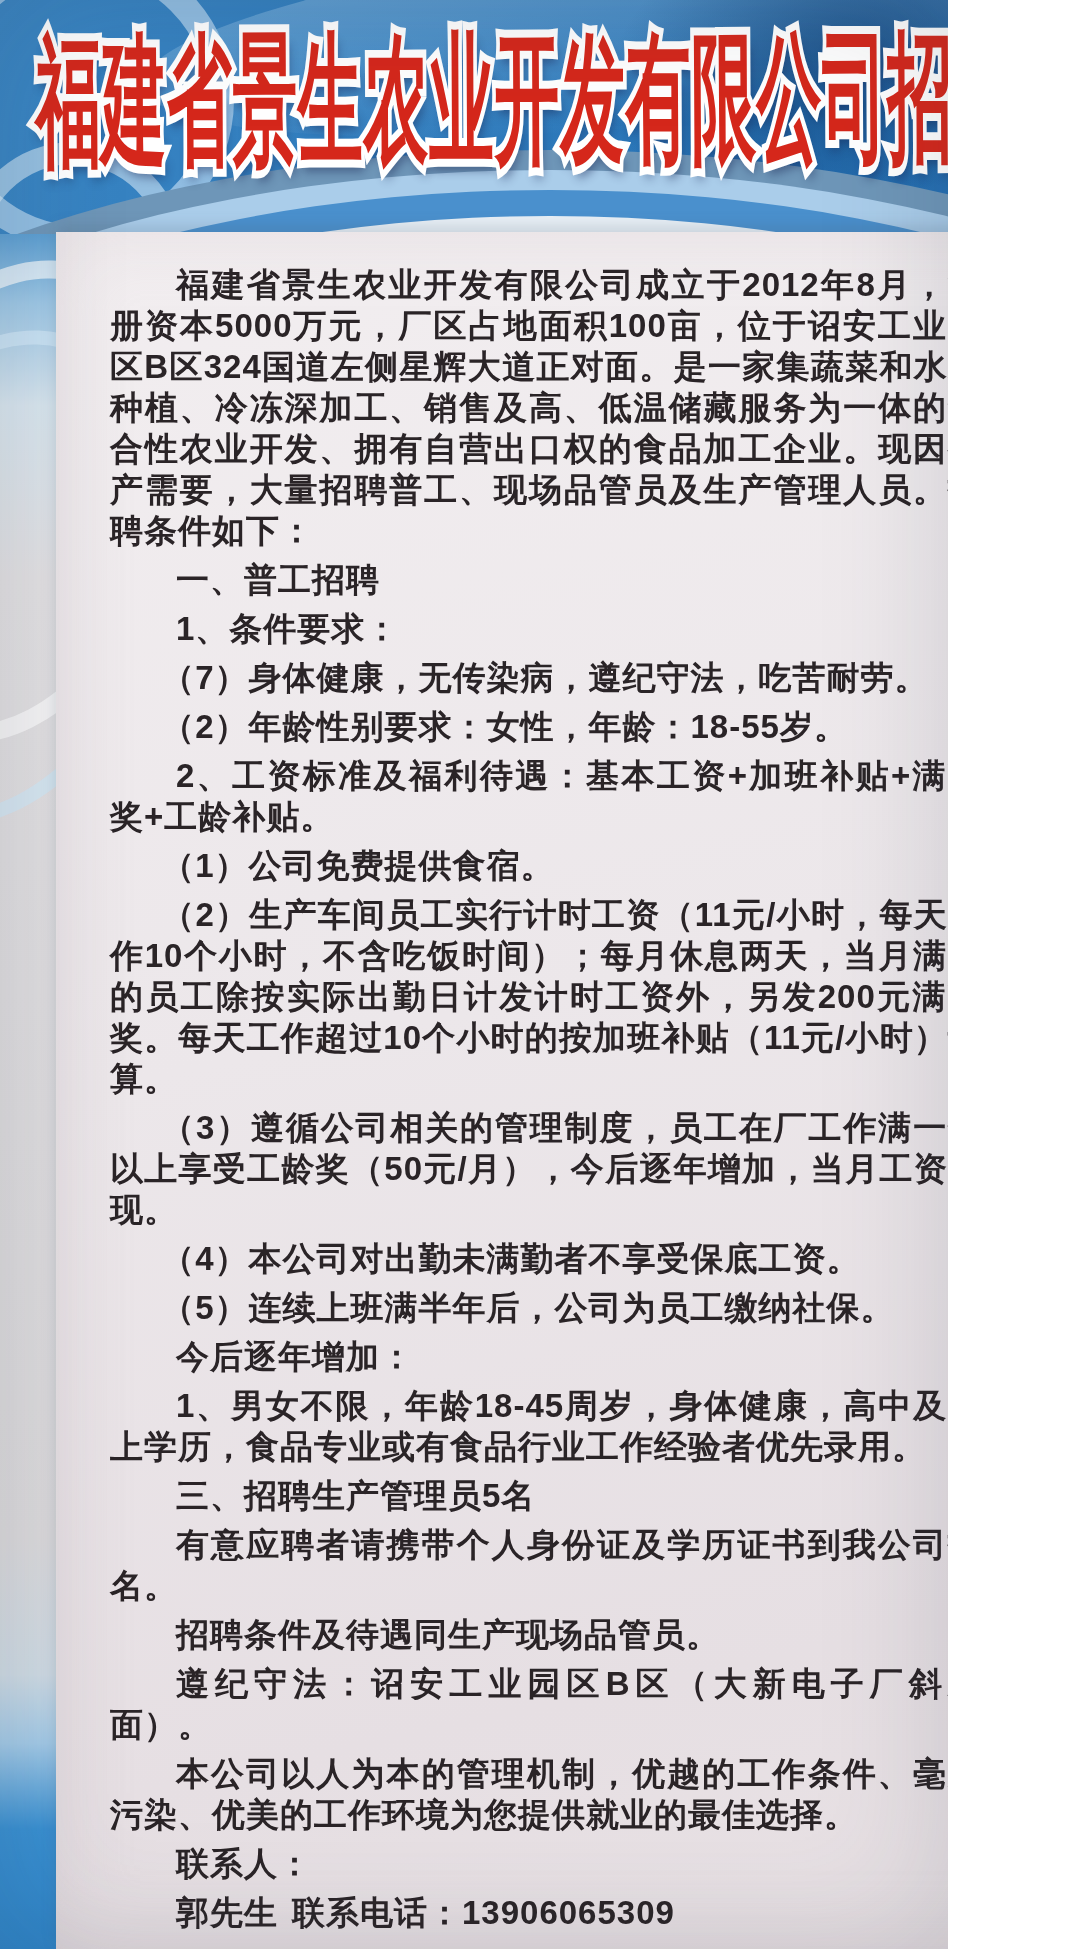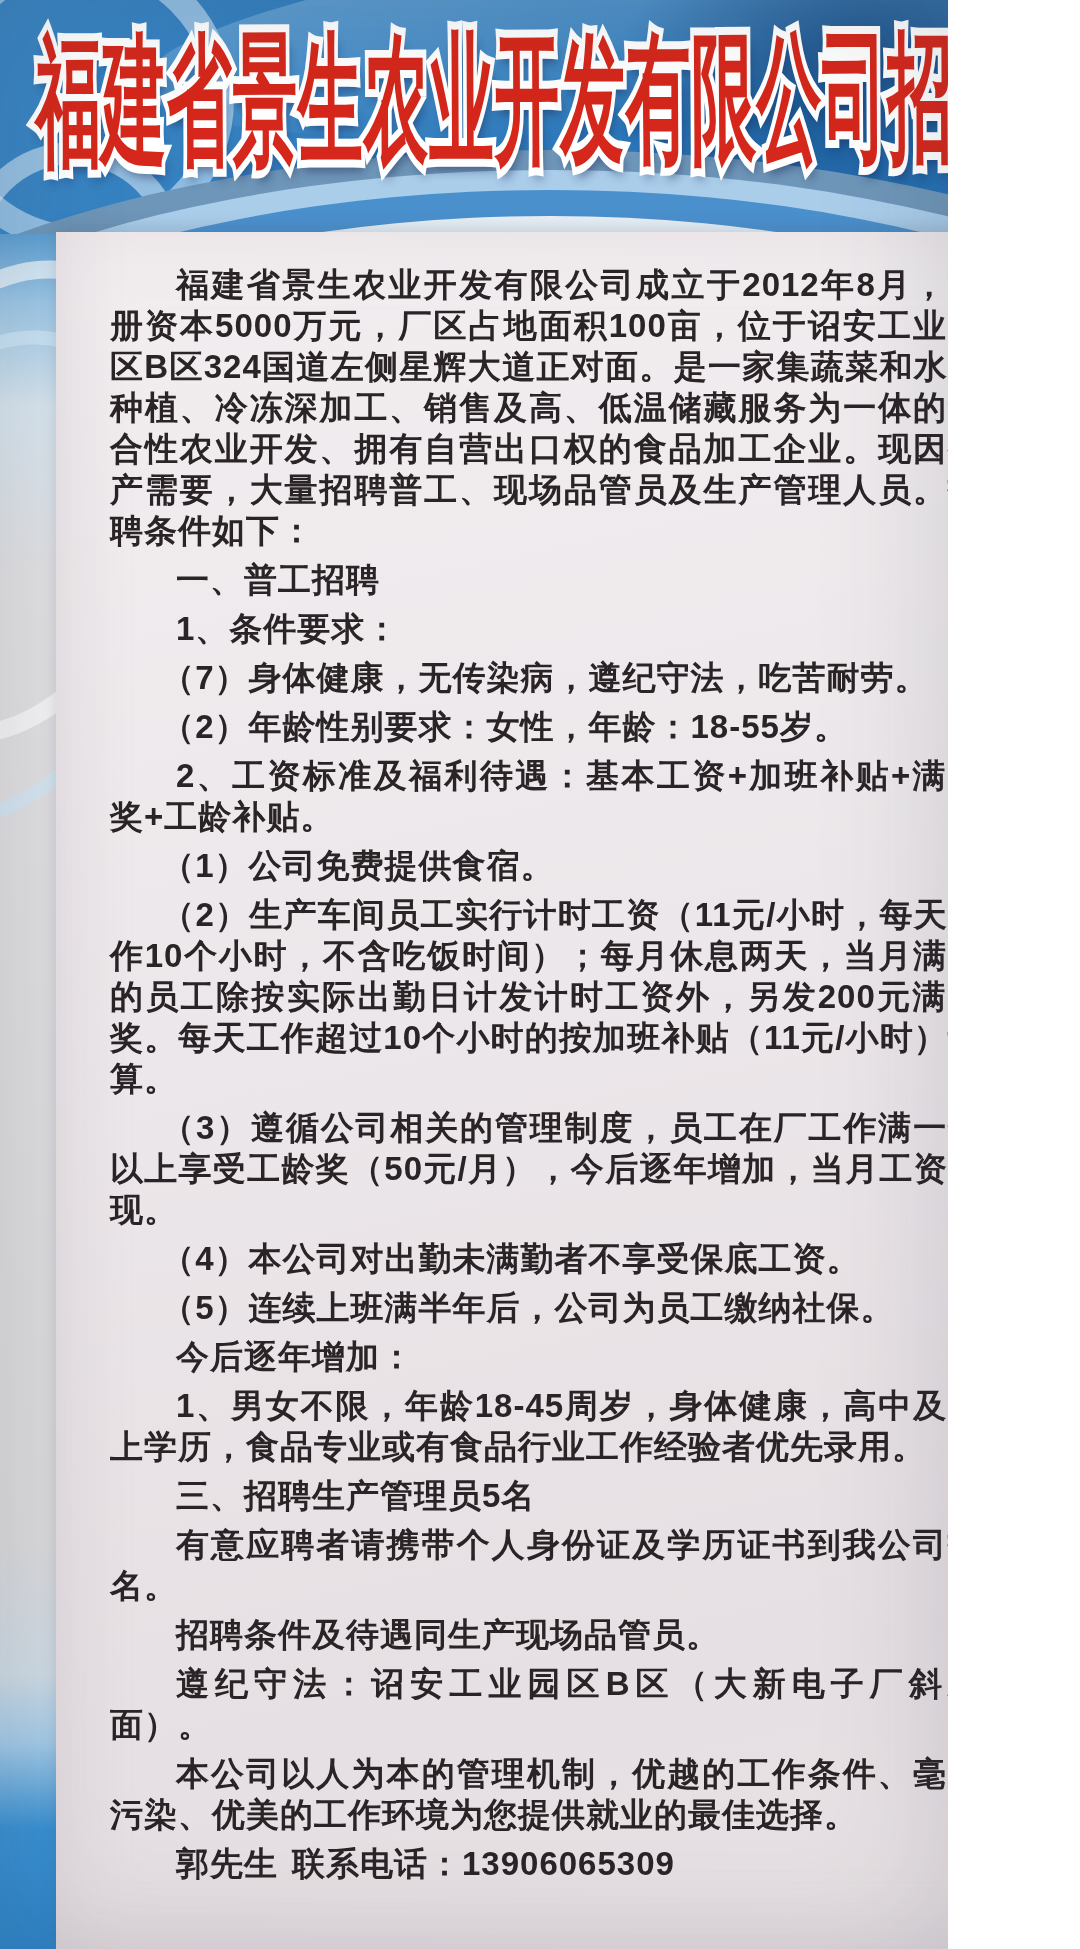"联系人：" p.para { html: none -> <p>联系人：</p> }
